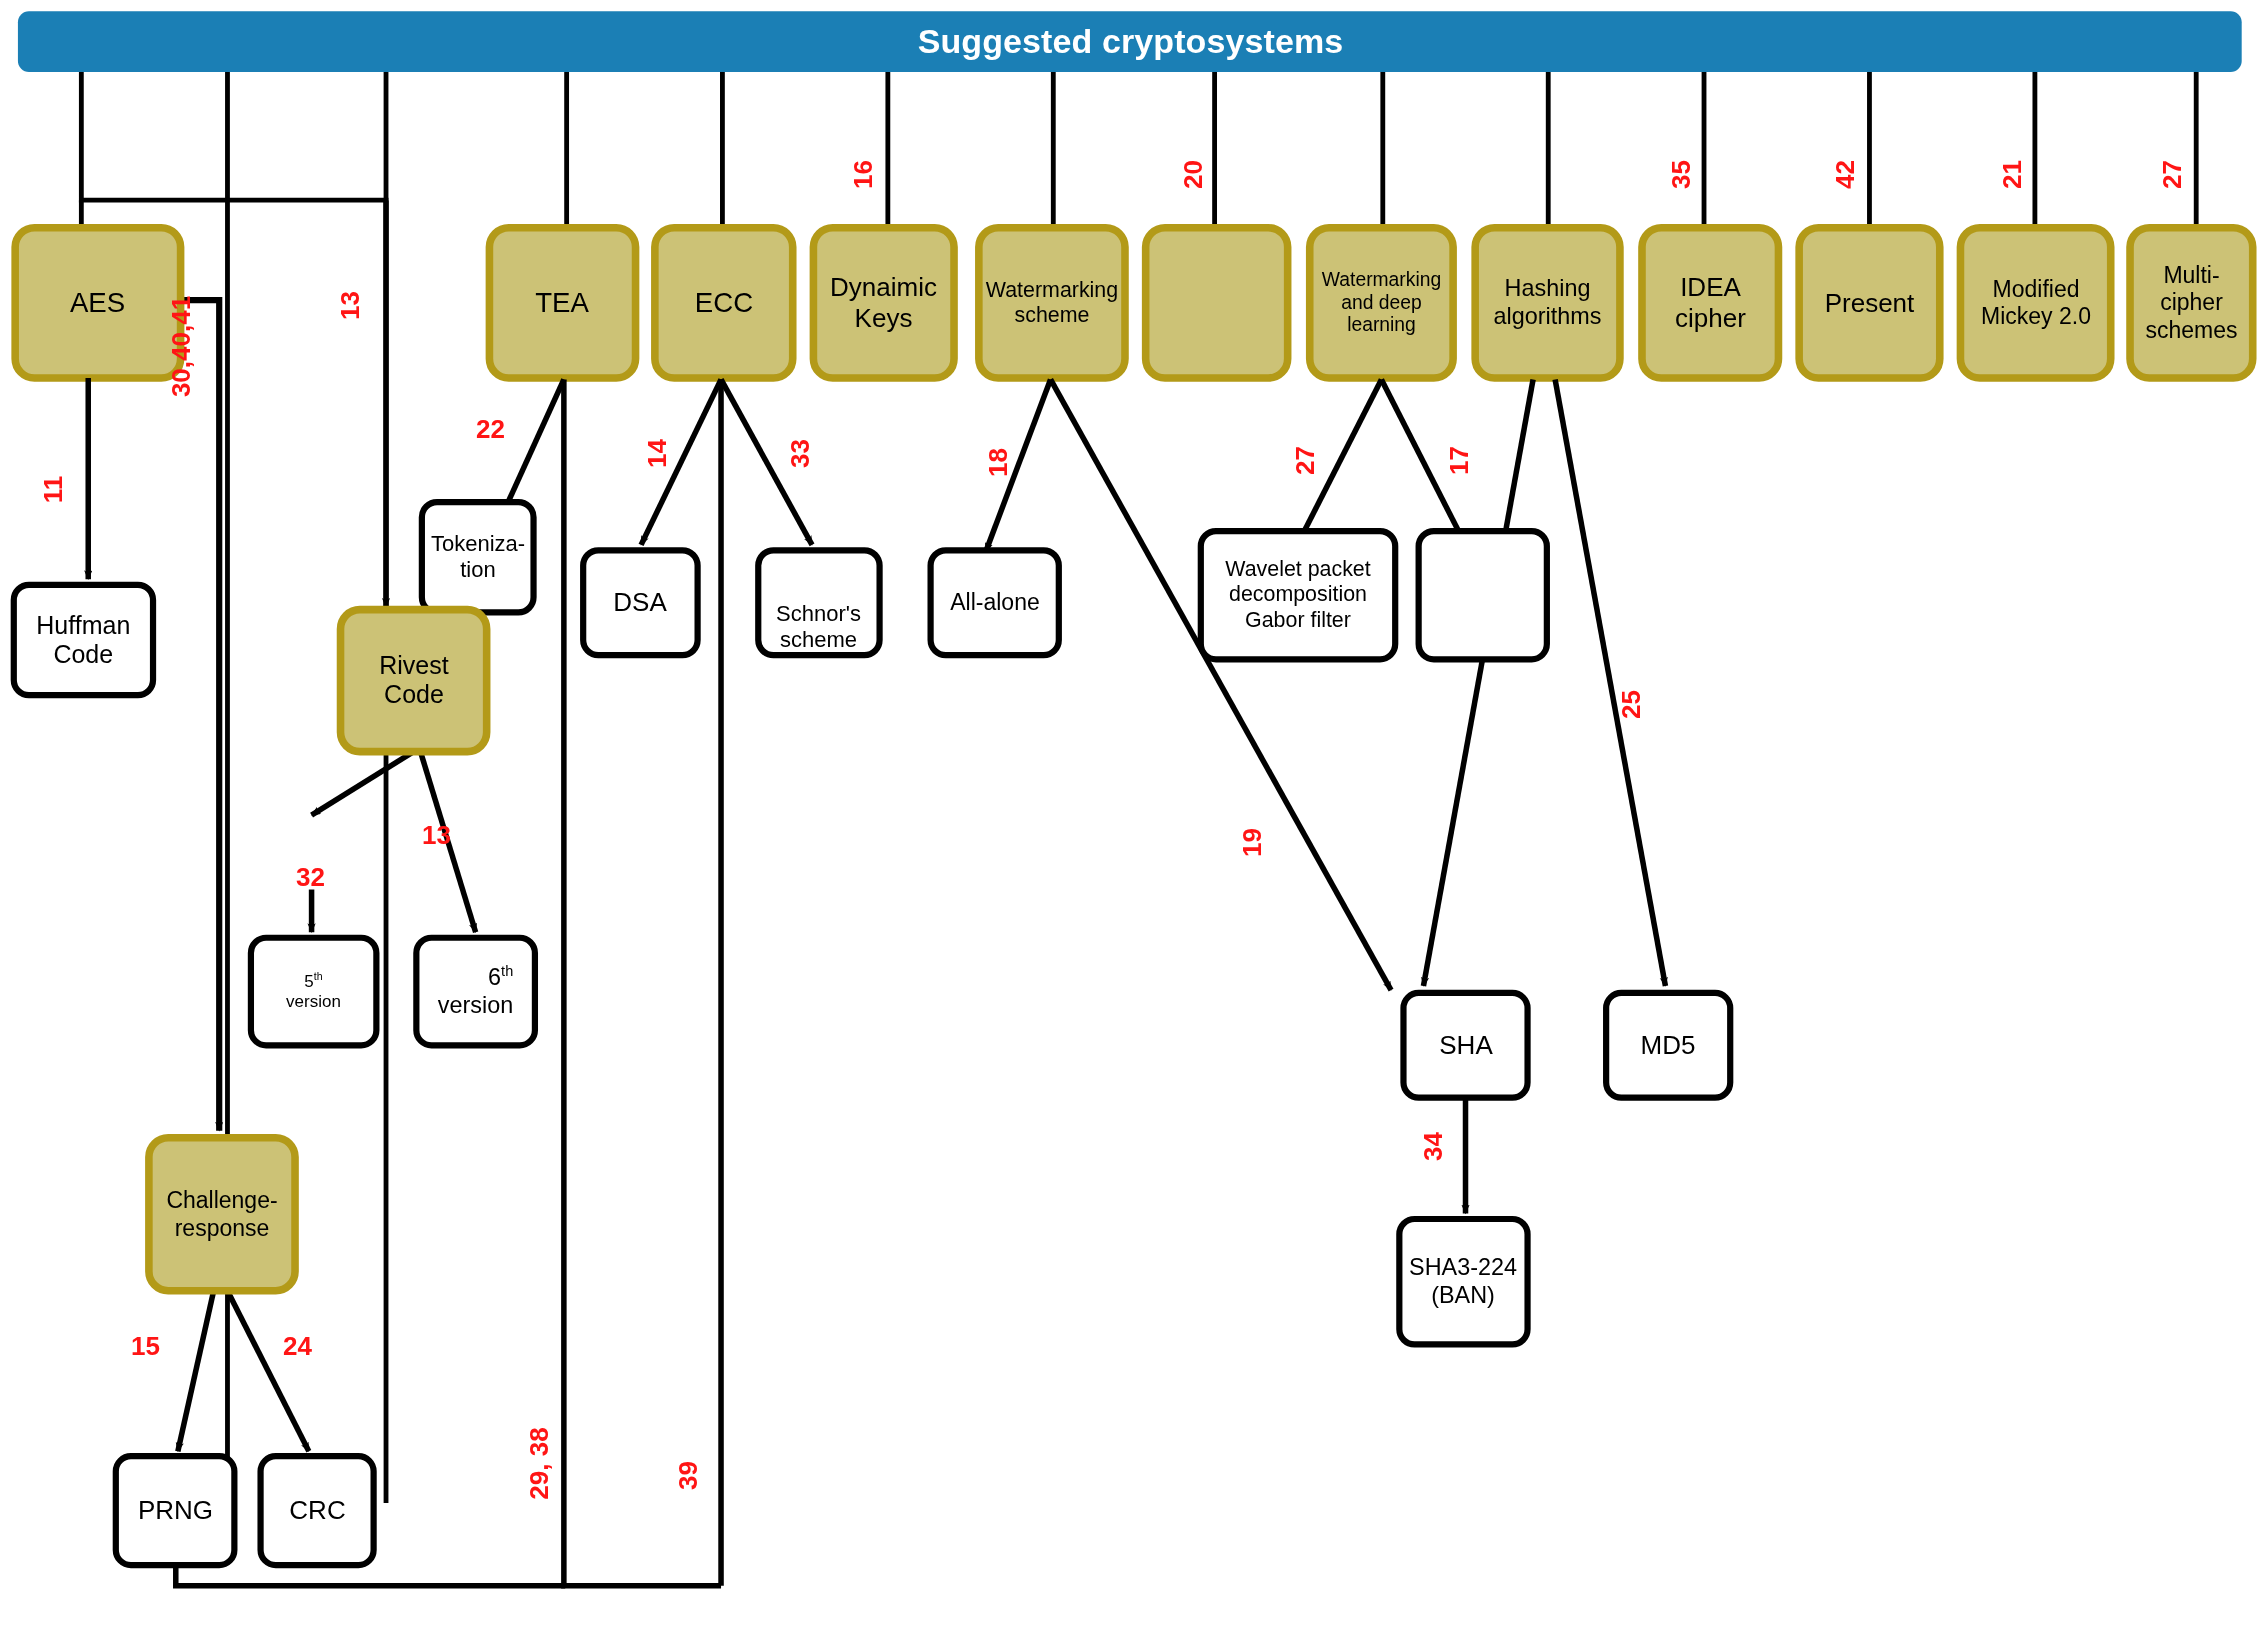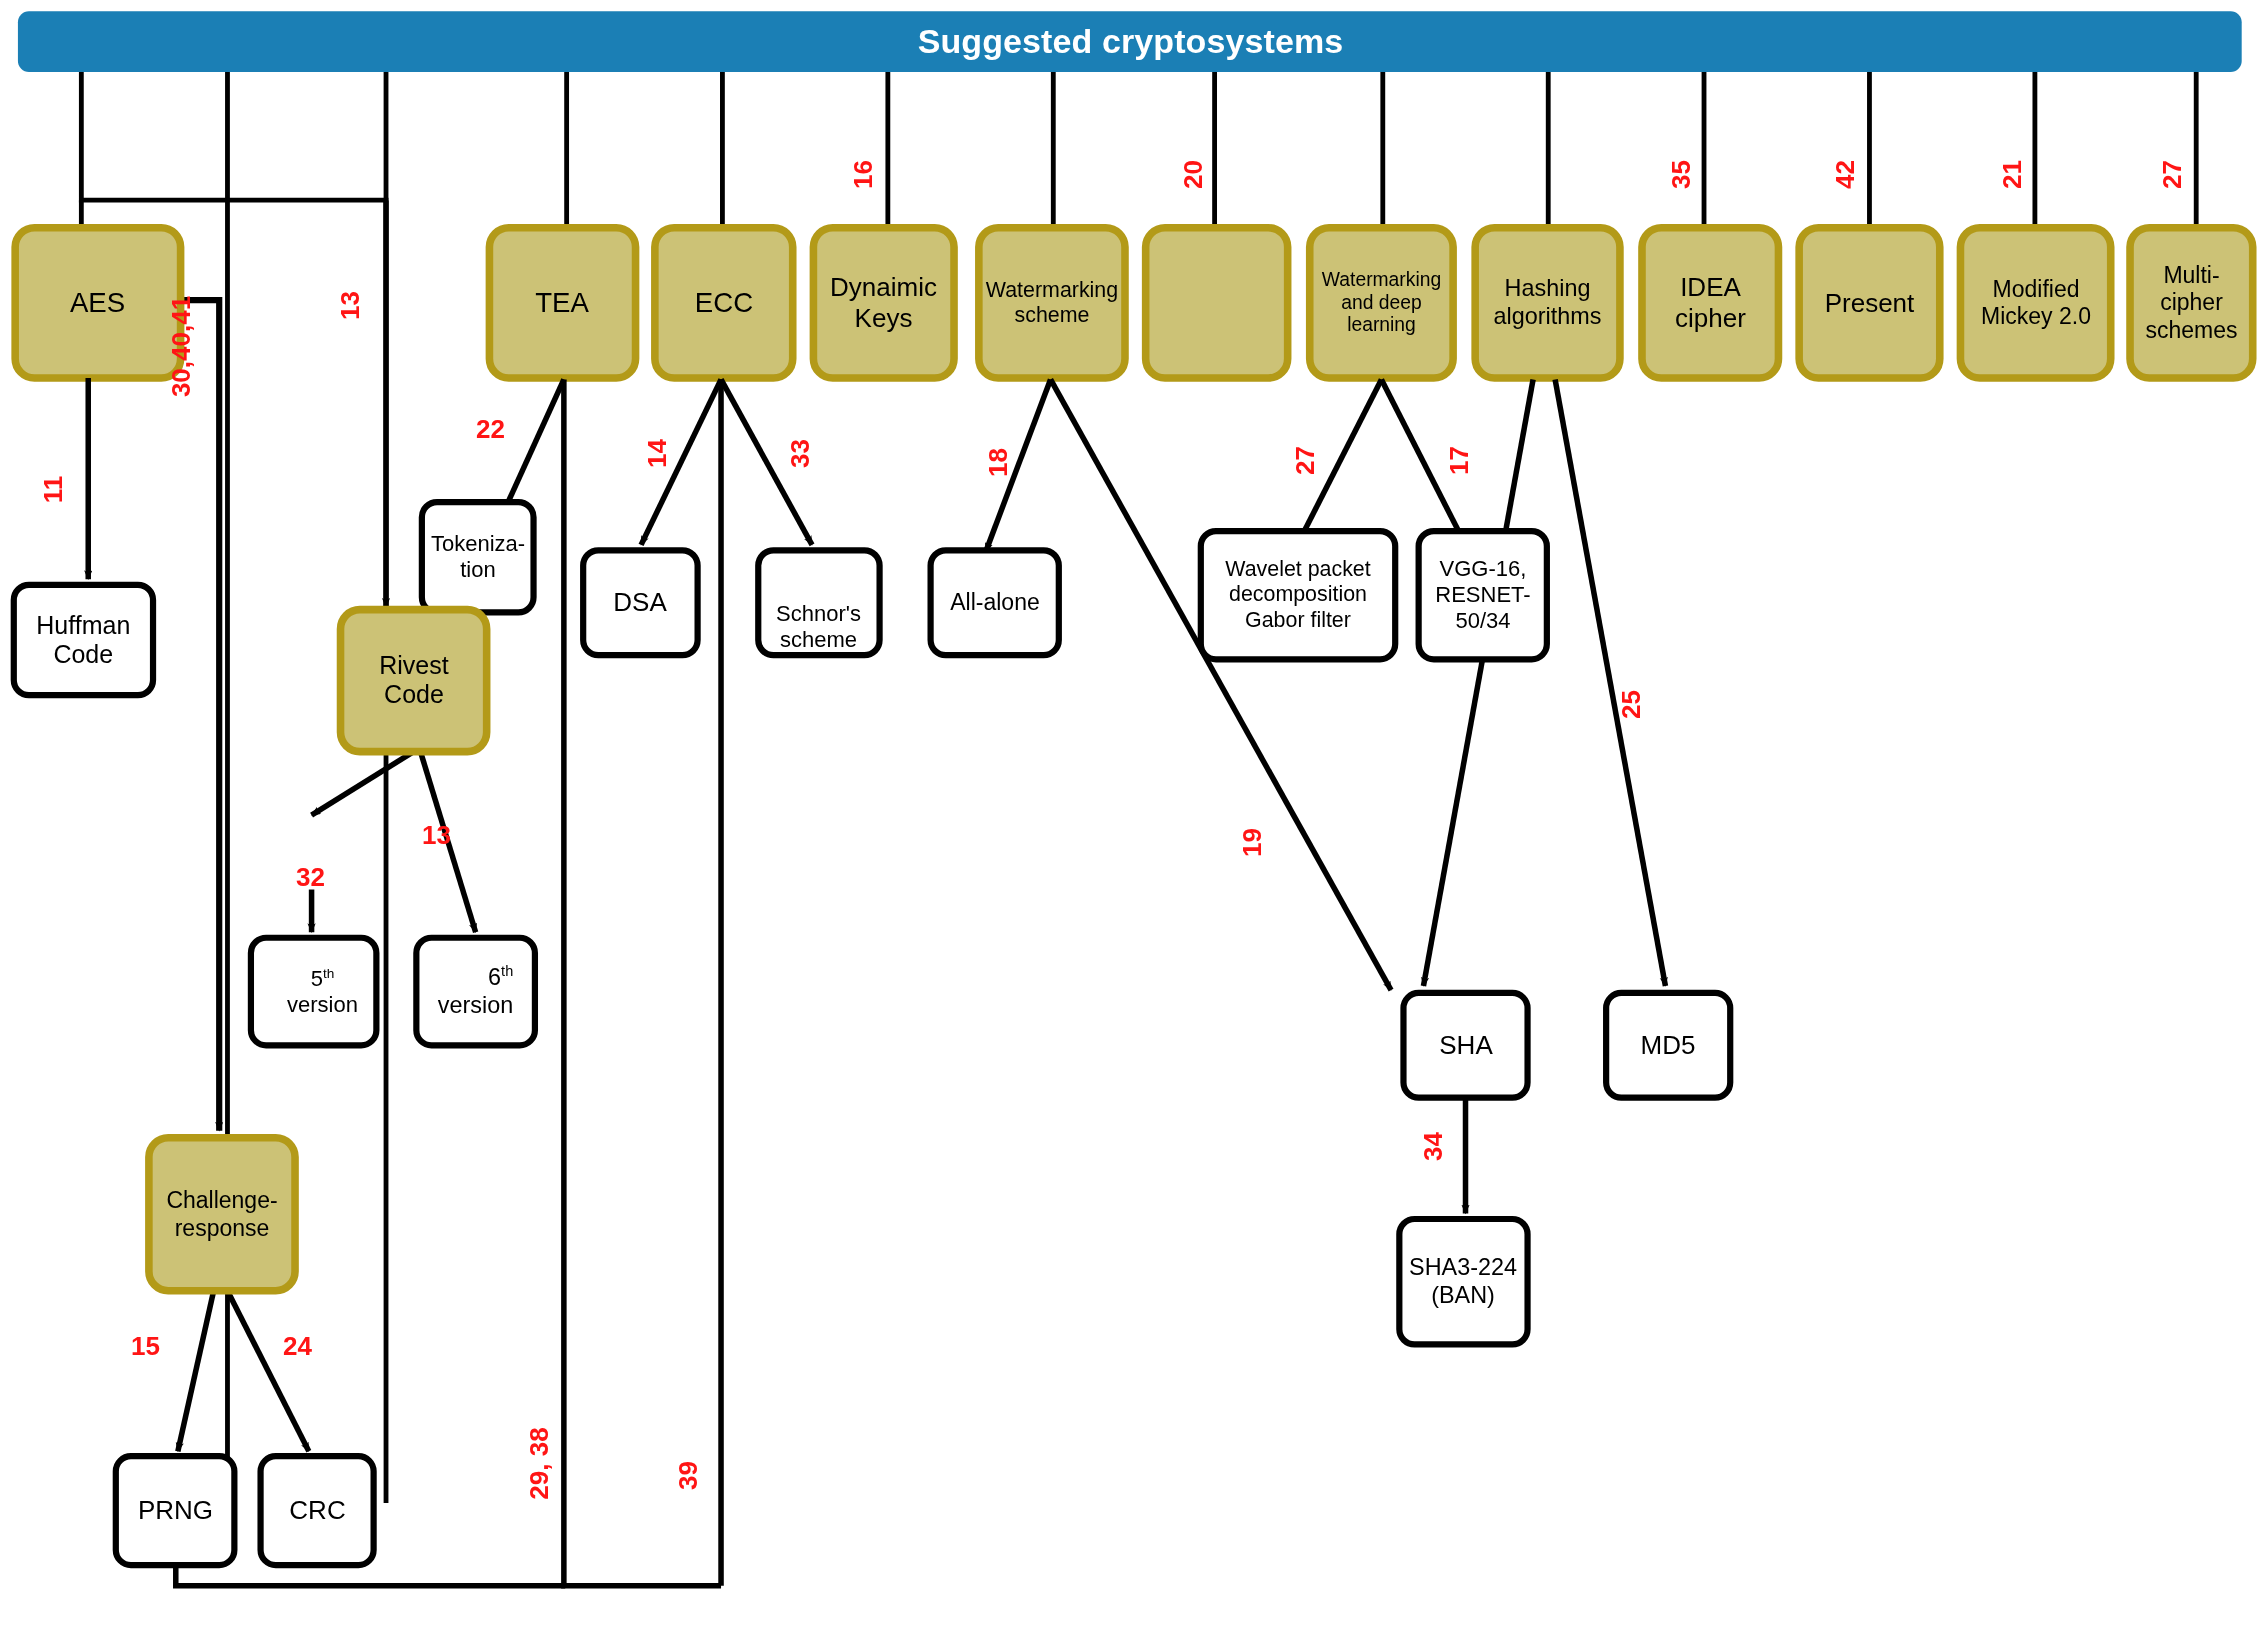"VGG-16," div.nodeLabel { html: <div>VGG-16, RESNET- 50/34</div> -> none }
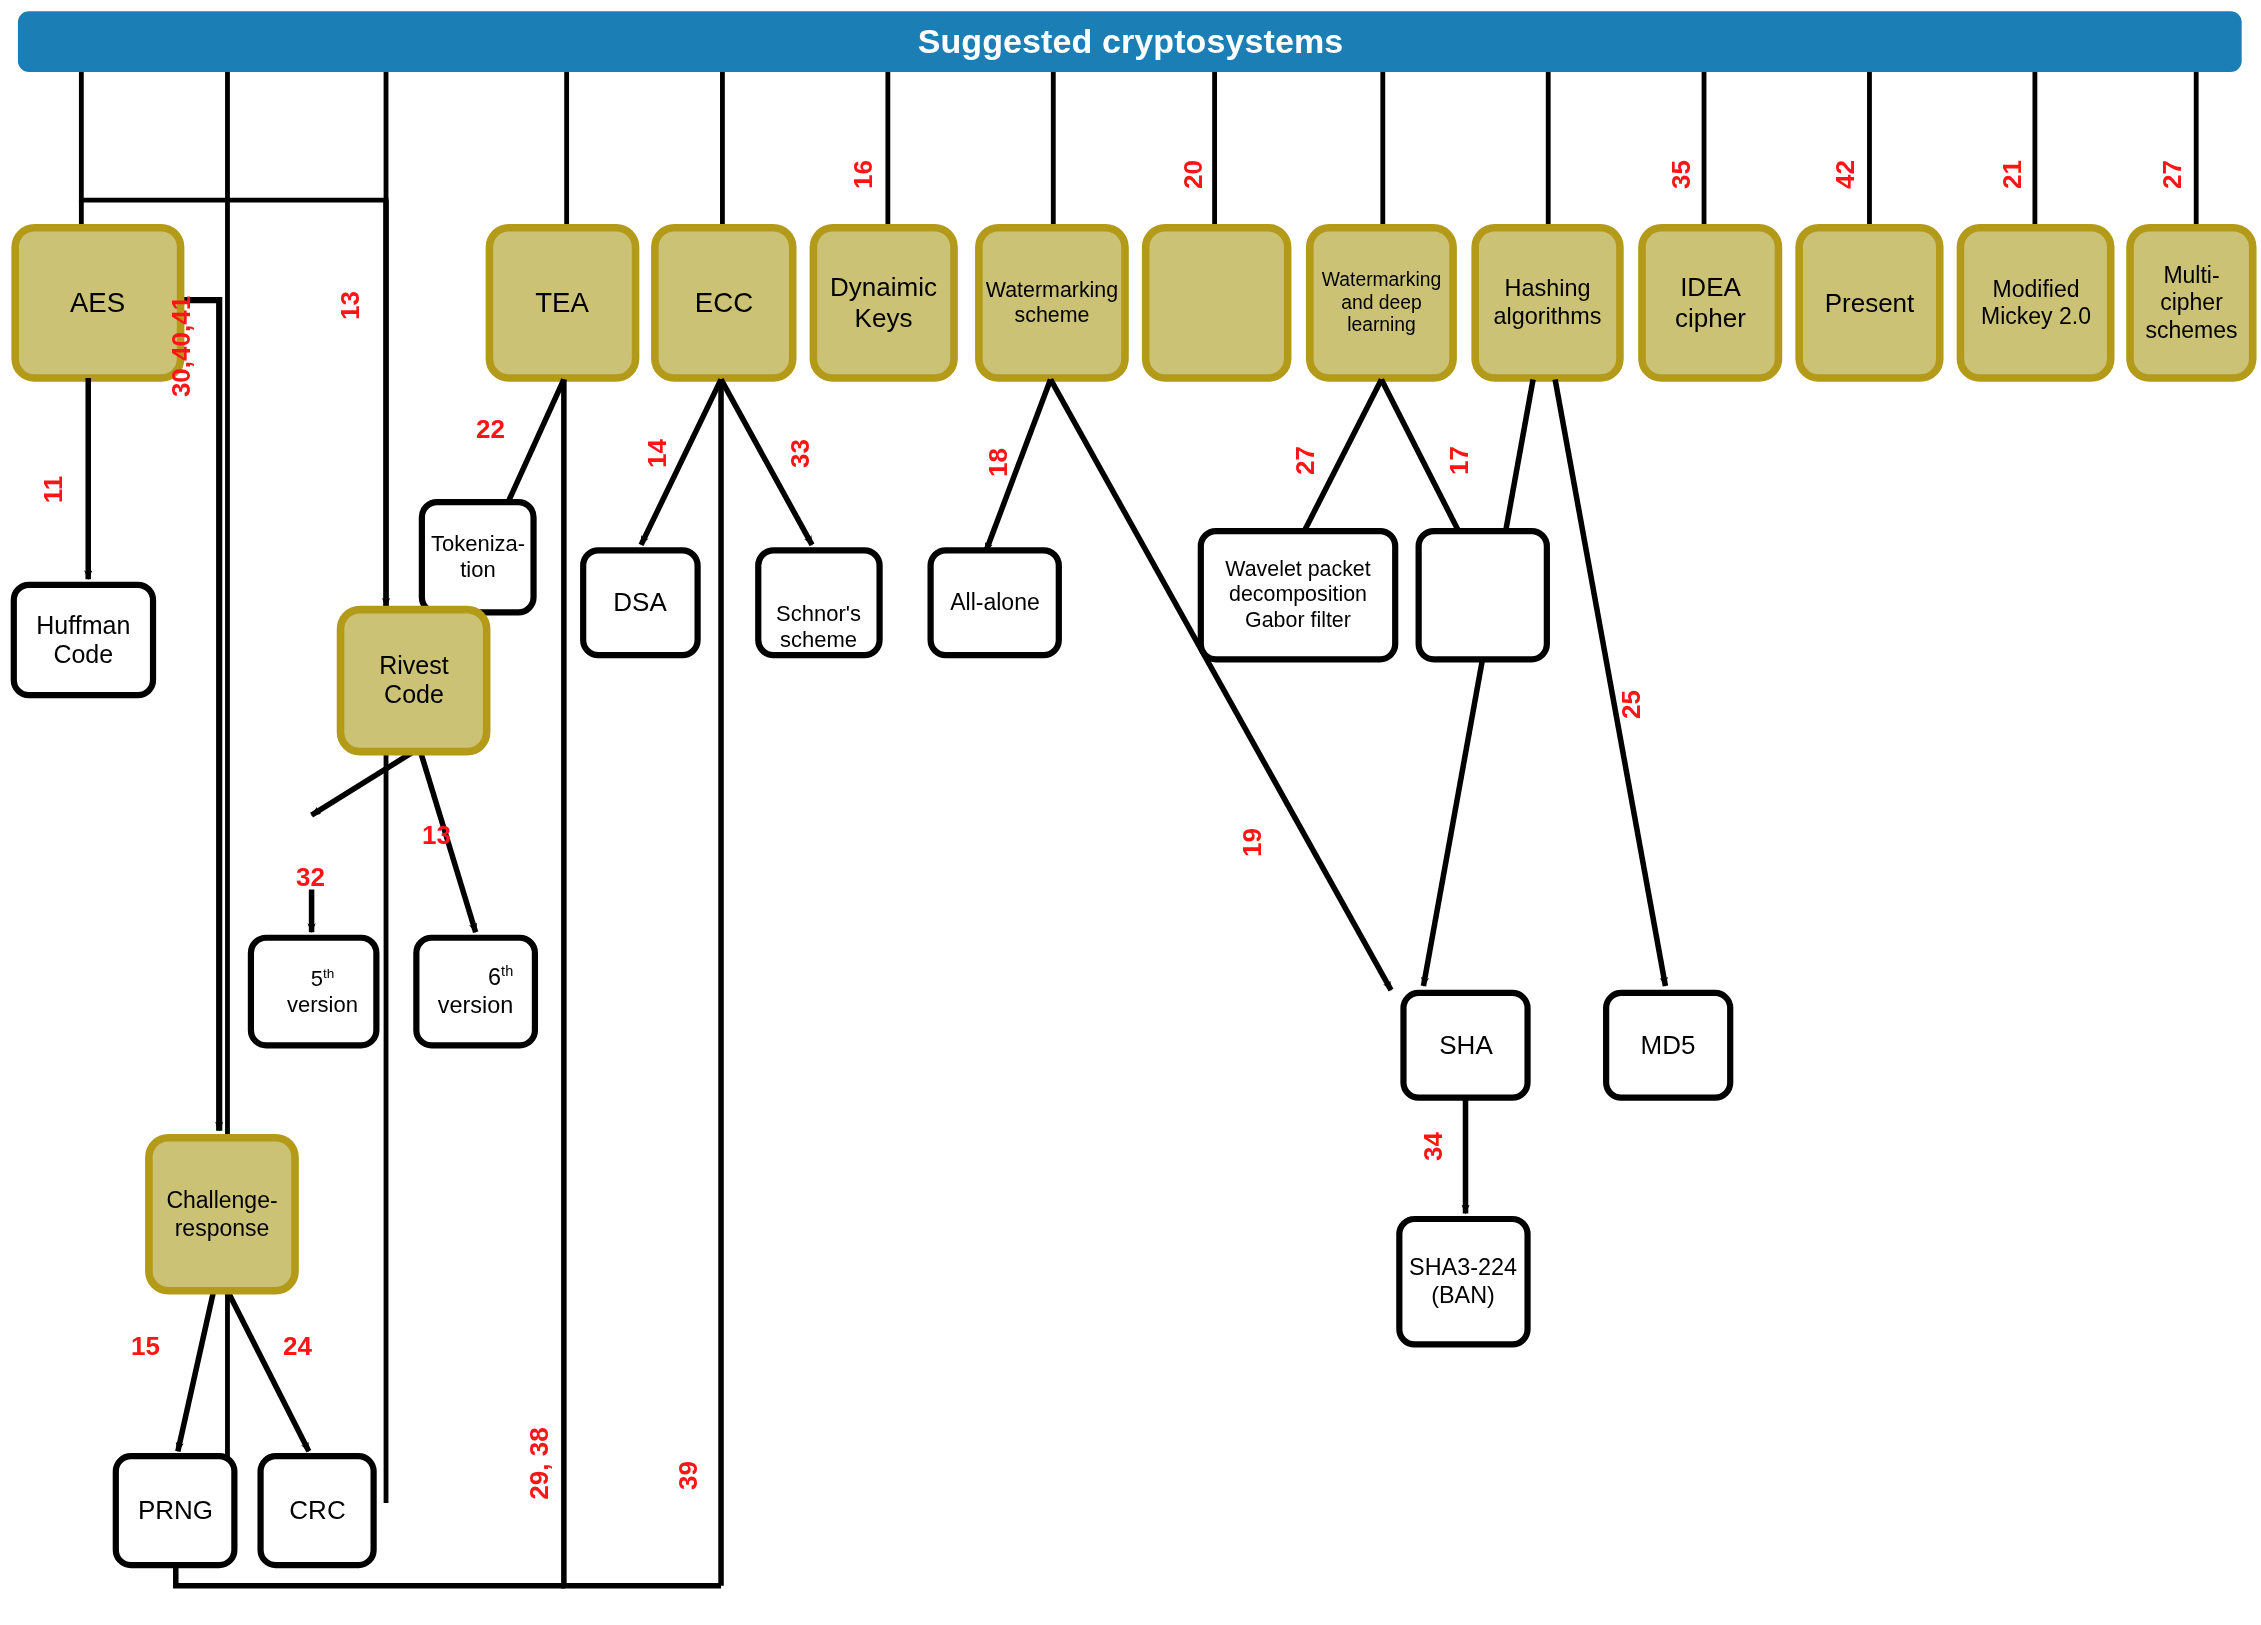"5th" div.nodeLabel { font-size: 22px -> 17px; left: 260px -> 251px }
